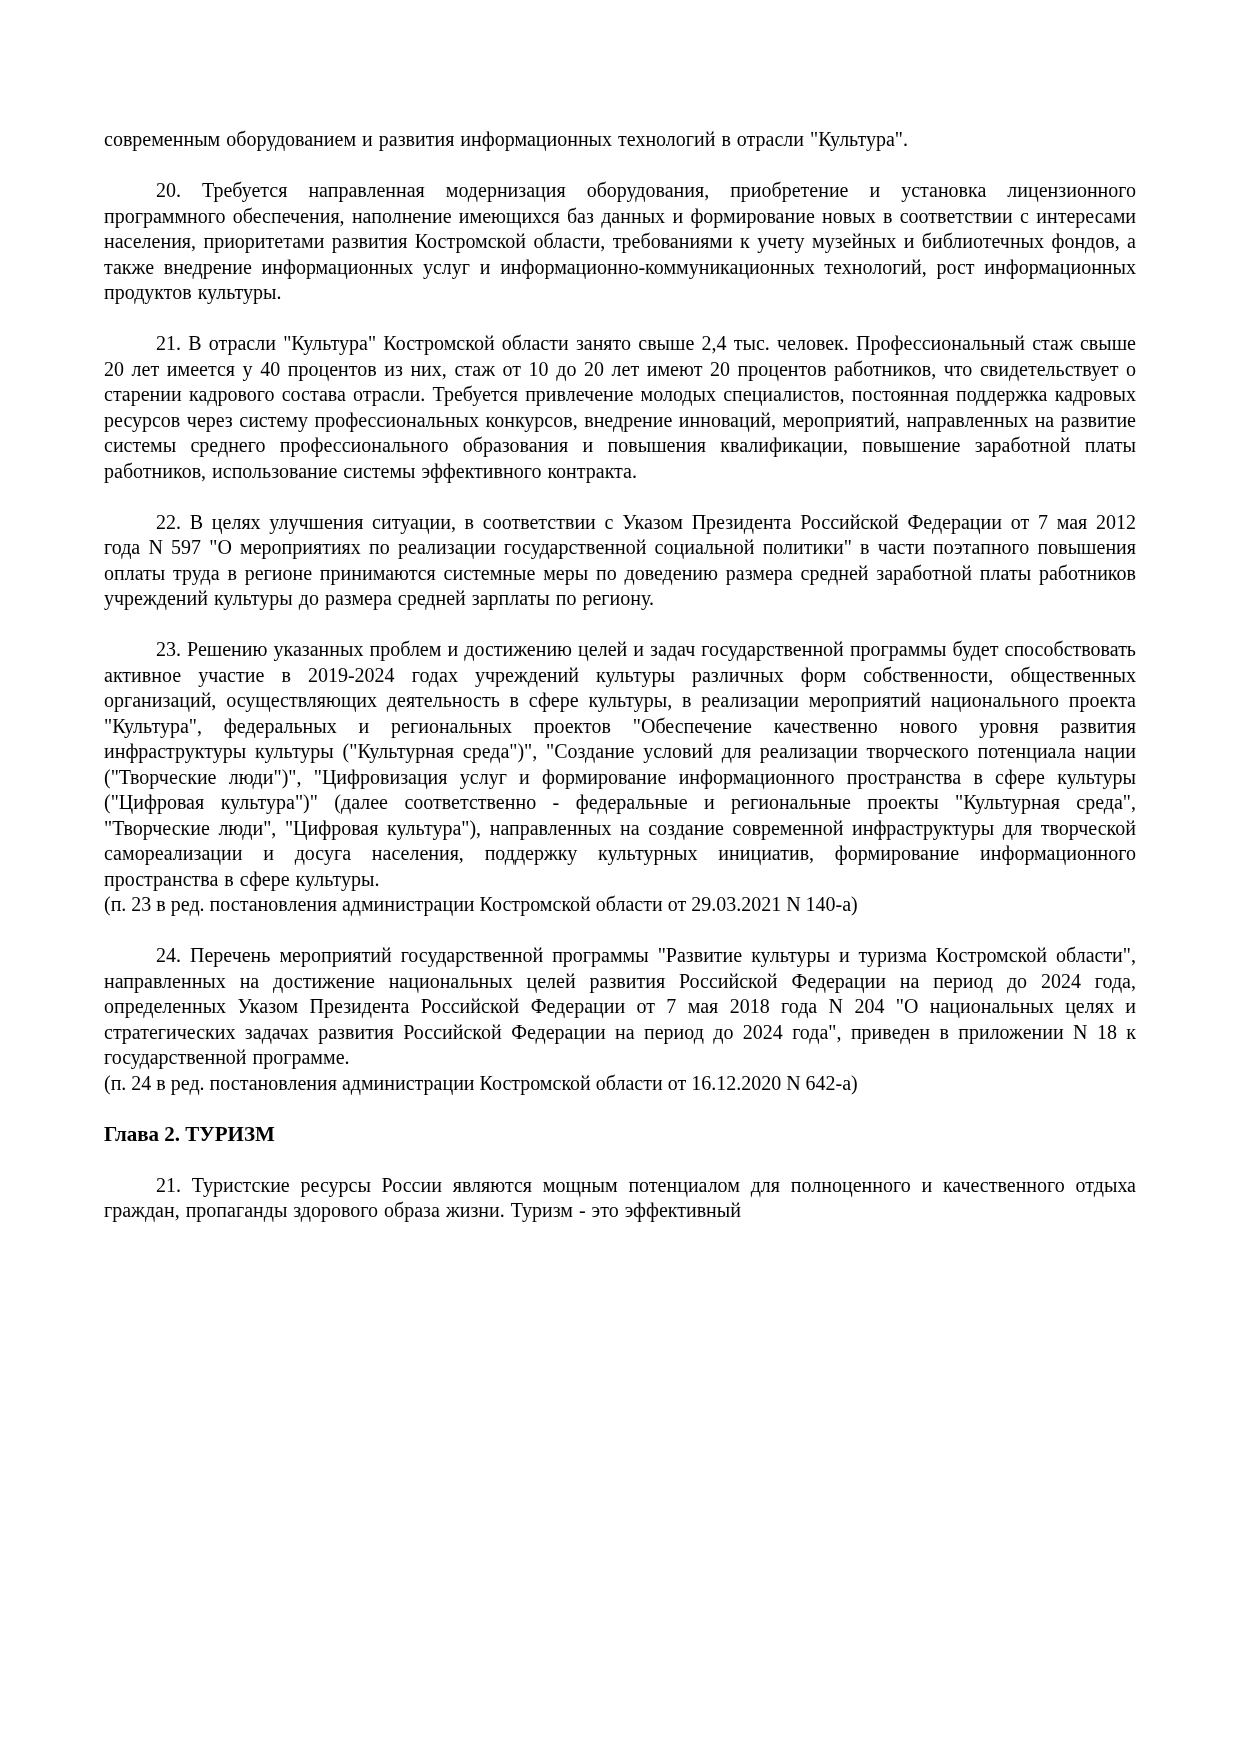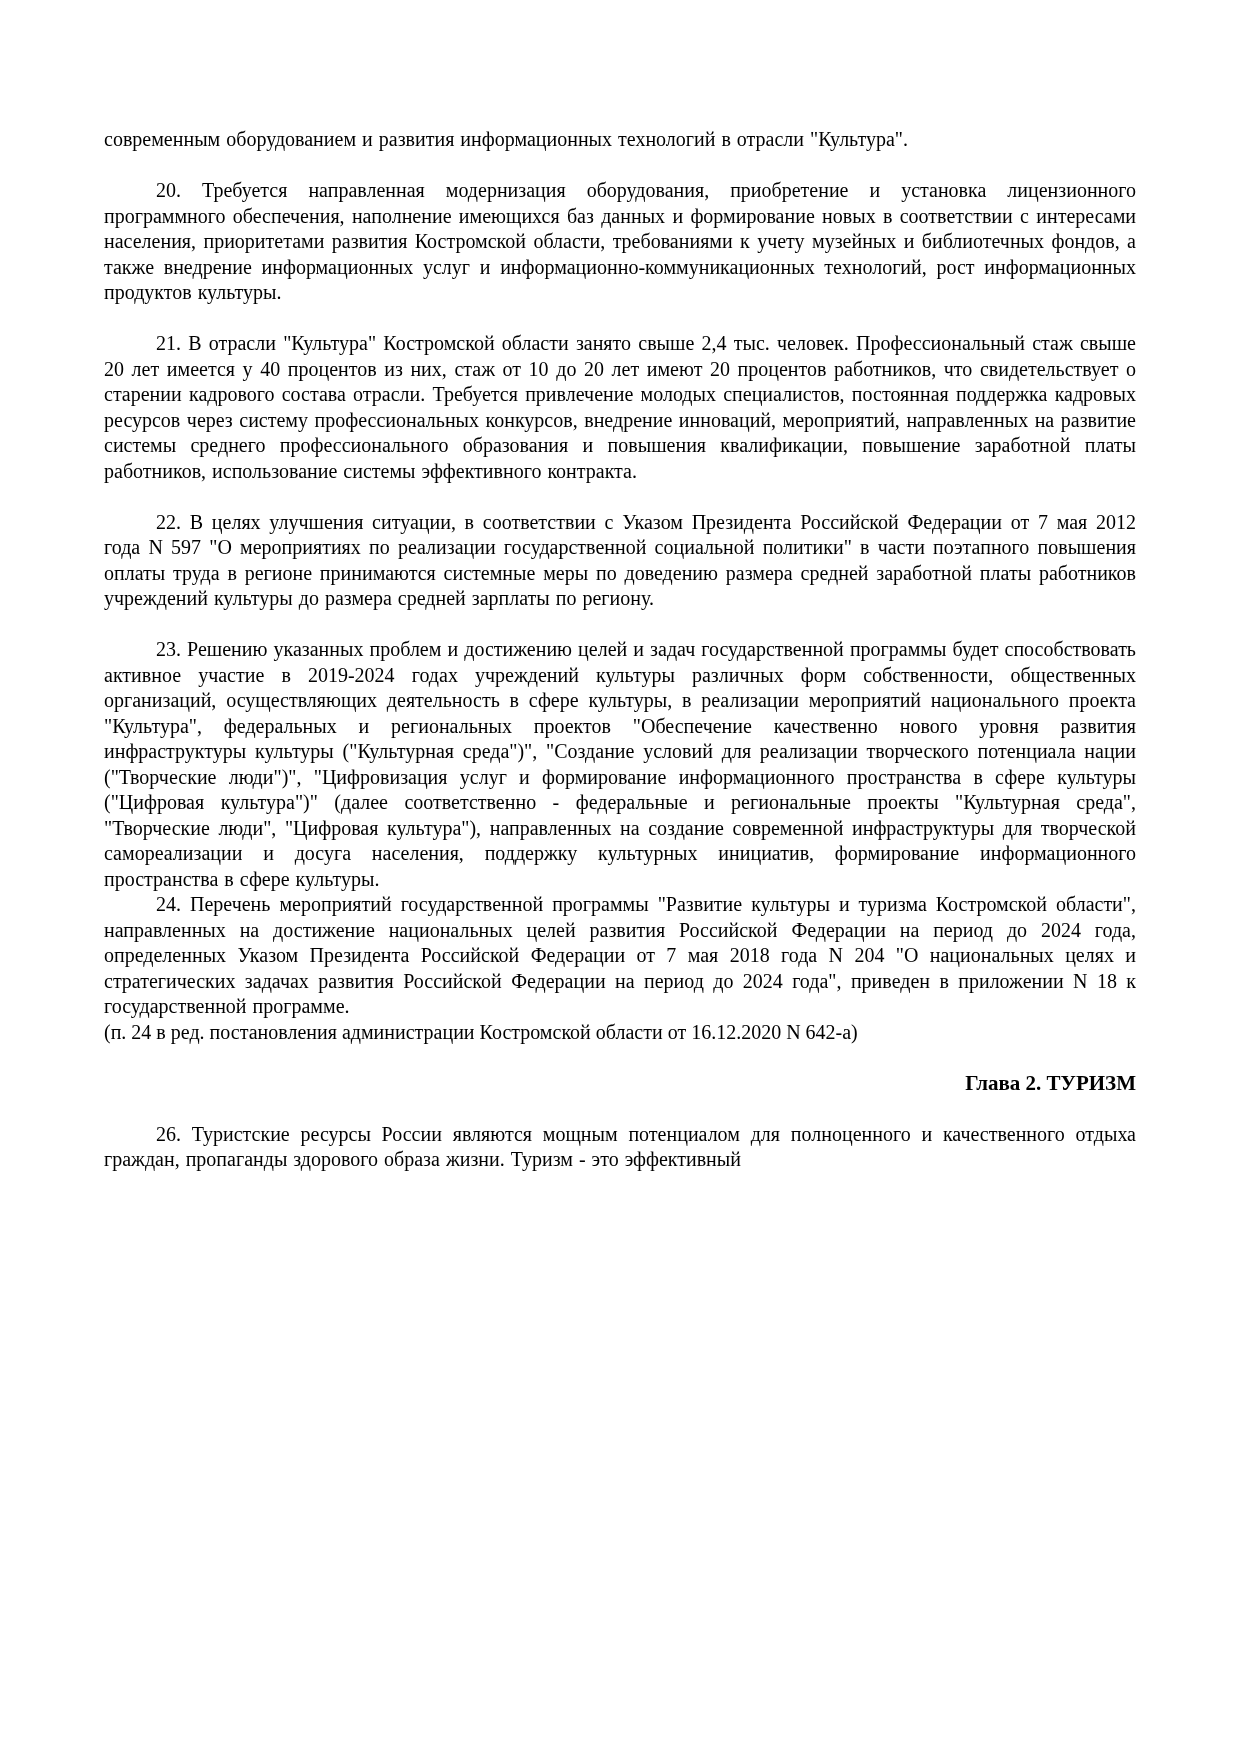"(п. 23 в ред. постановления" p.note { html: none -> <p>(п. 23 в ред. постановления администрации Костромской области от 29.03.2021 N 140-а)</p> }
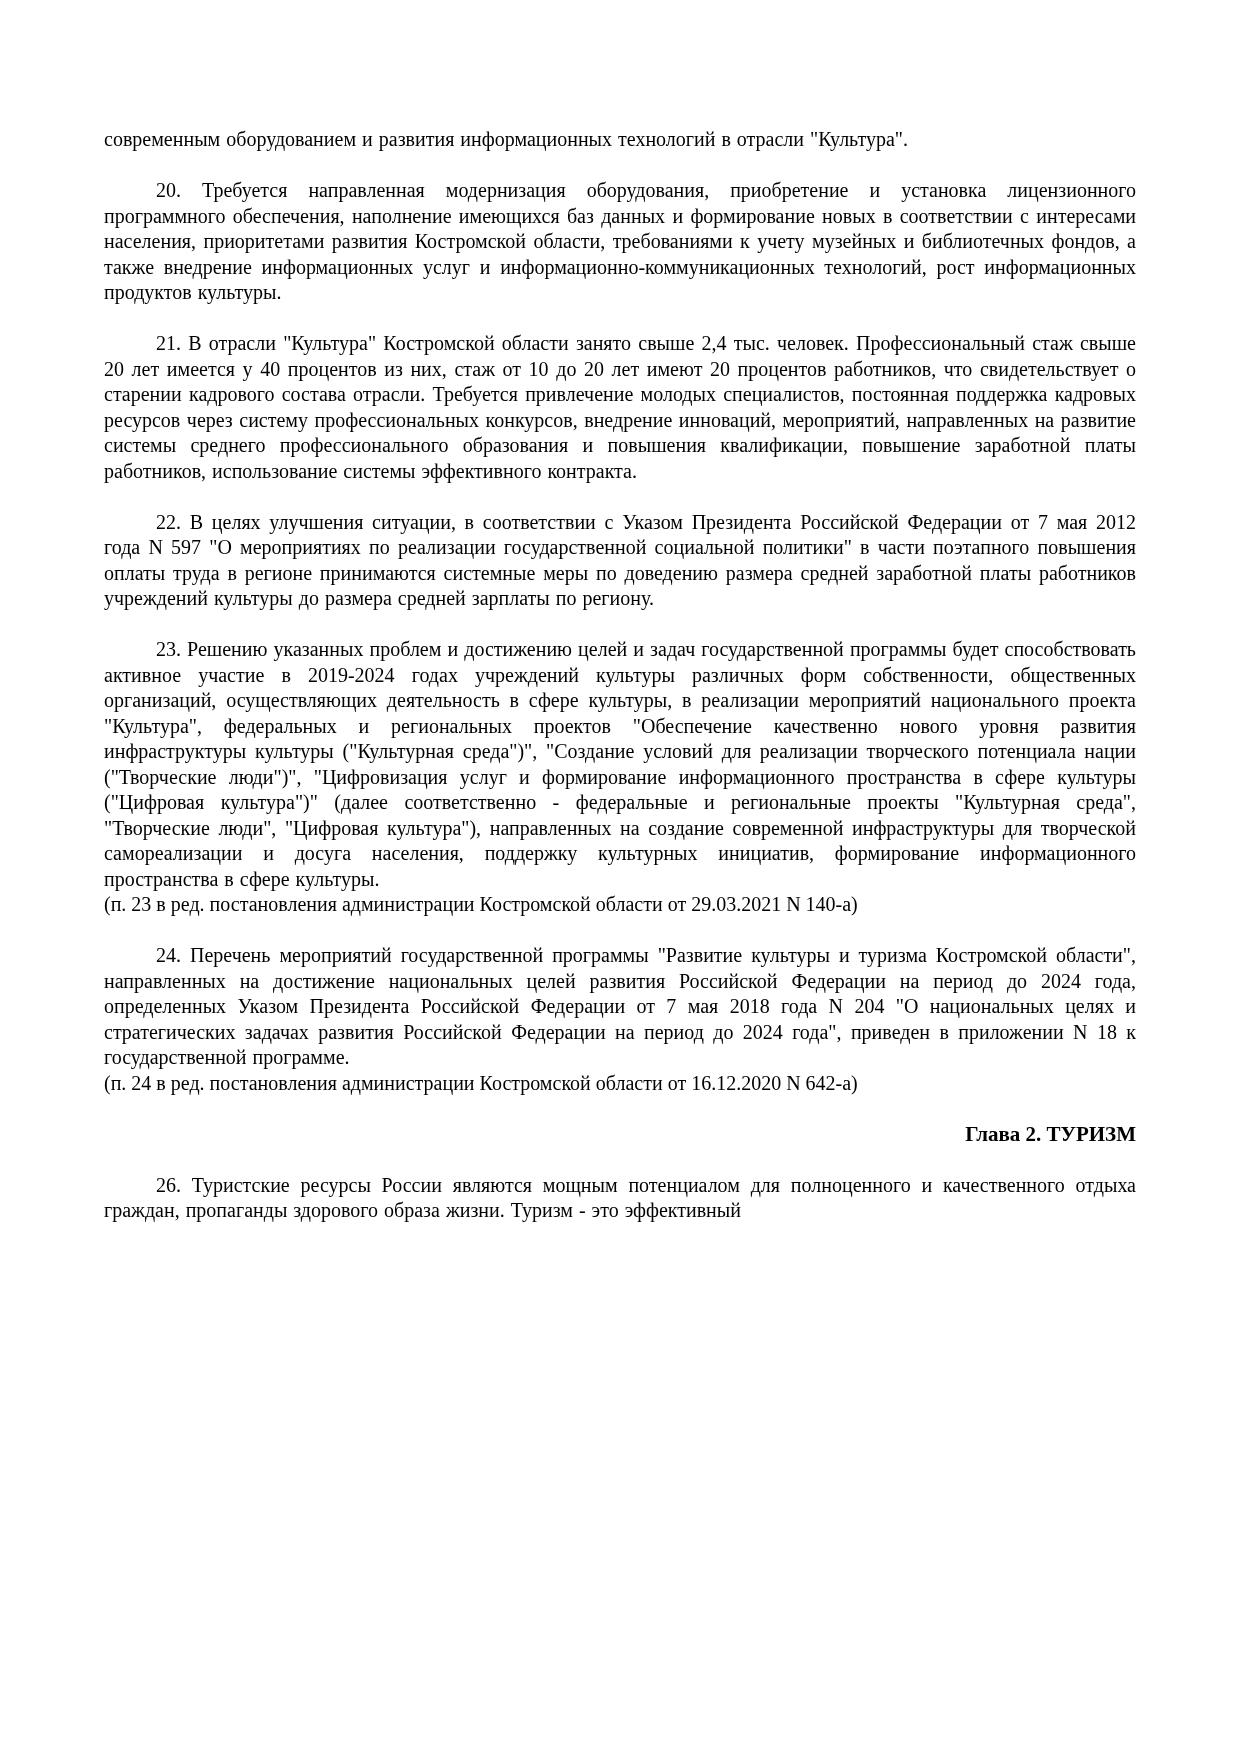"Глава 2. ТУРИЗМ" .chapter-heading { text-align: right -> left }
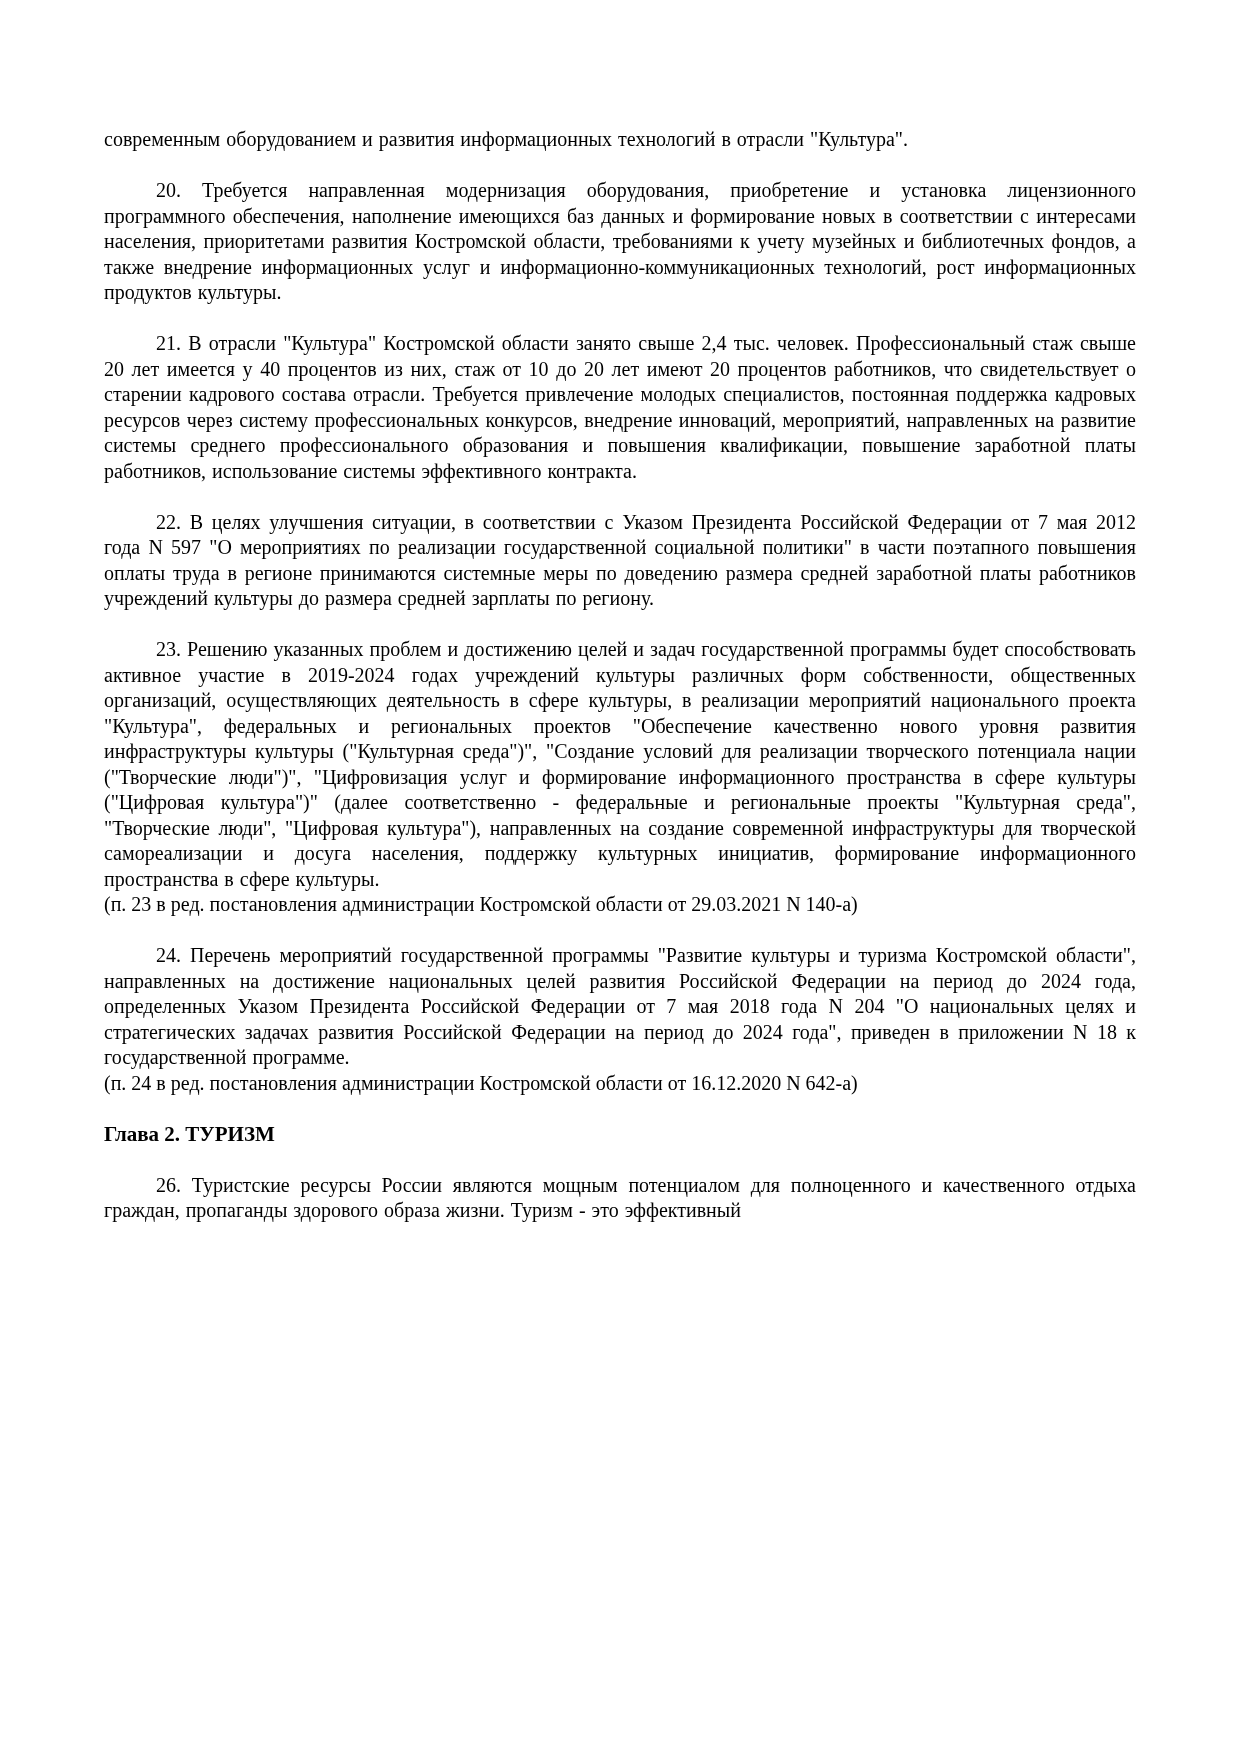"26. Туристские ресурсы России являются" p.para { text: 26 -> 21 }
